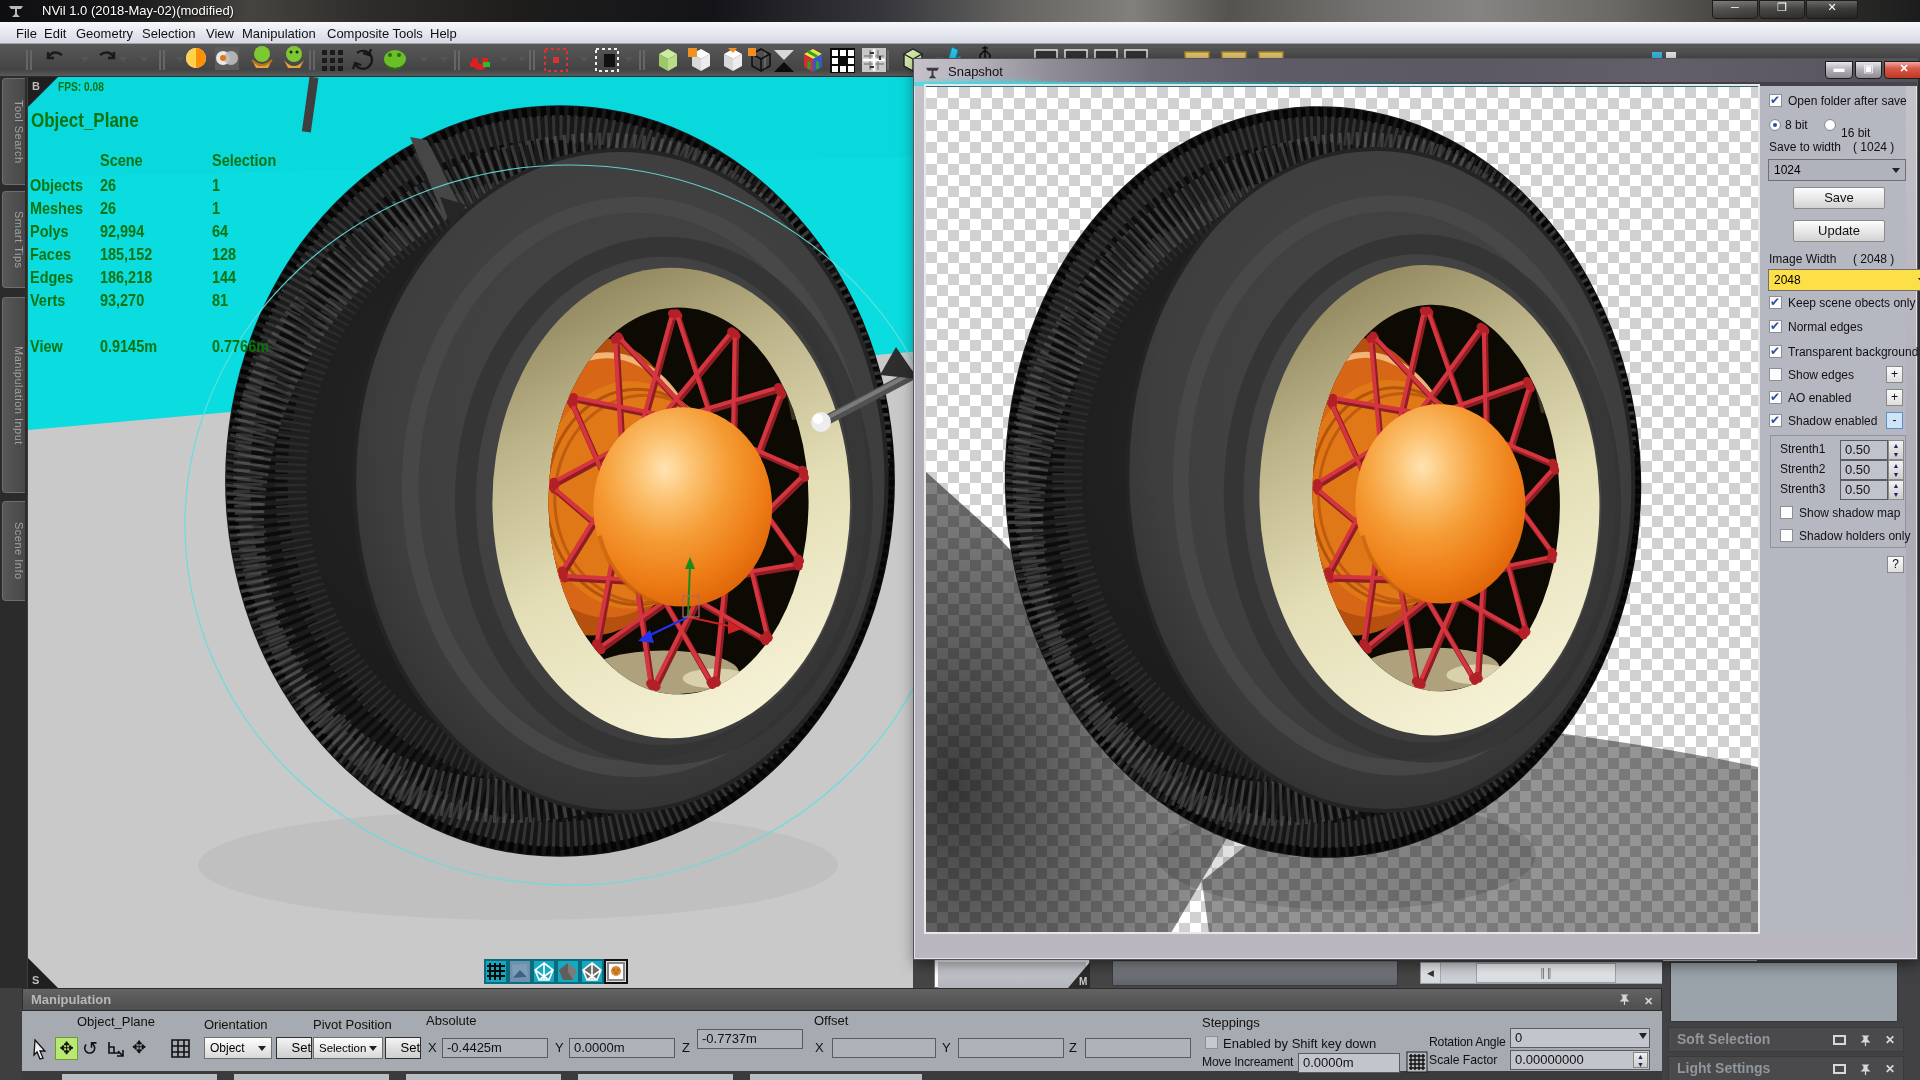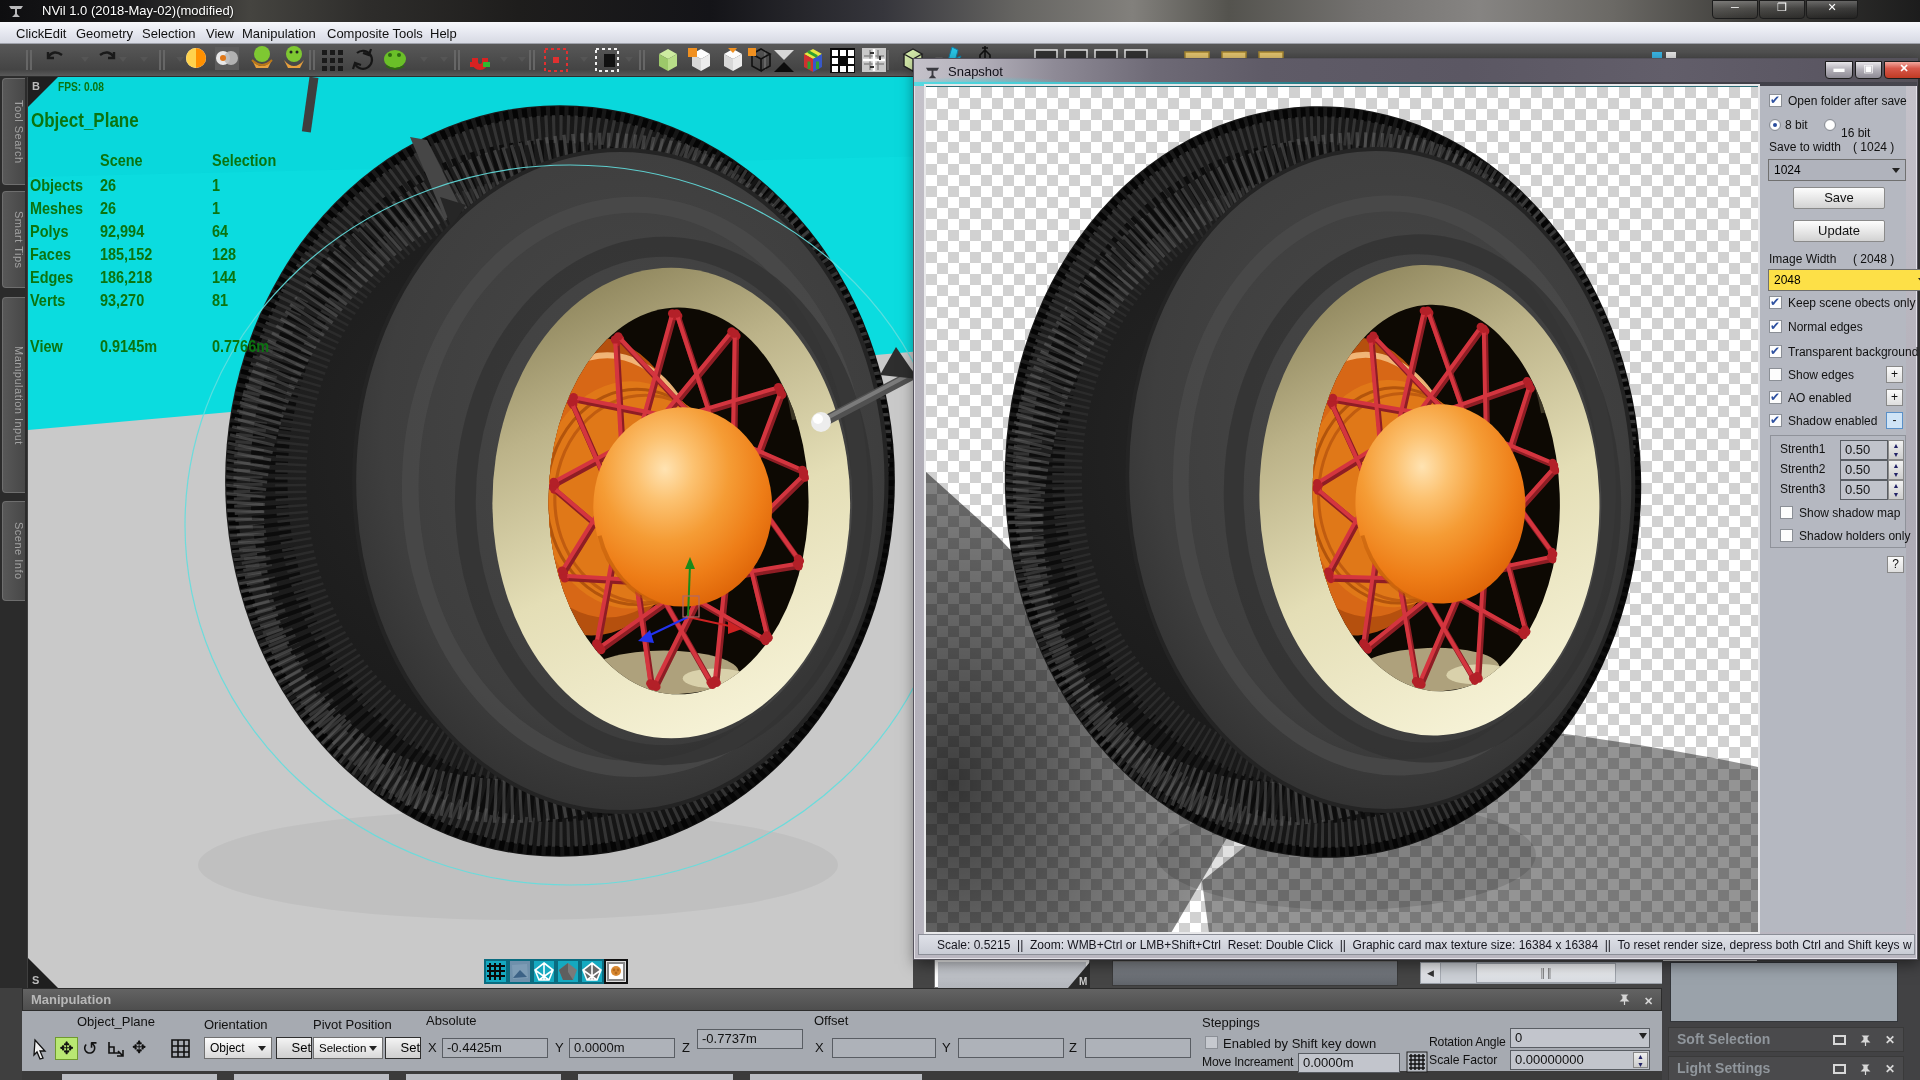"Click" span { text: Click -> File }
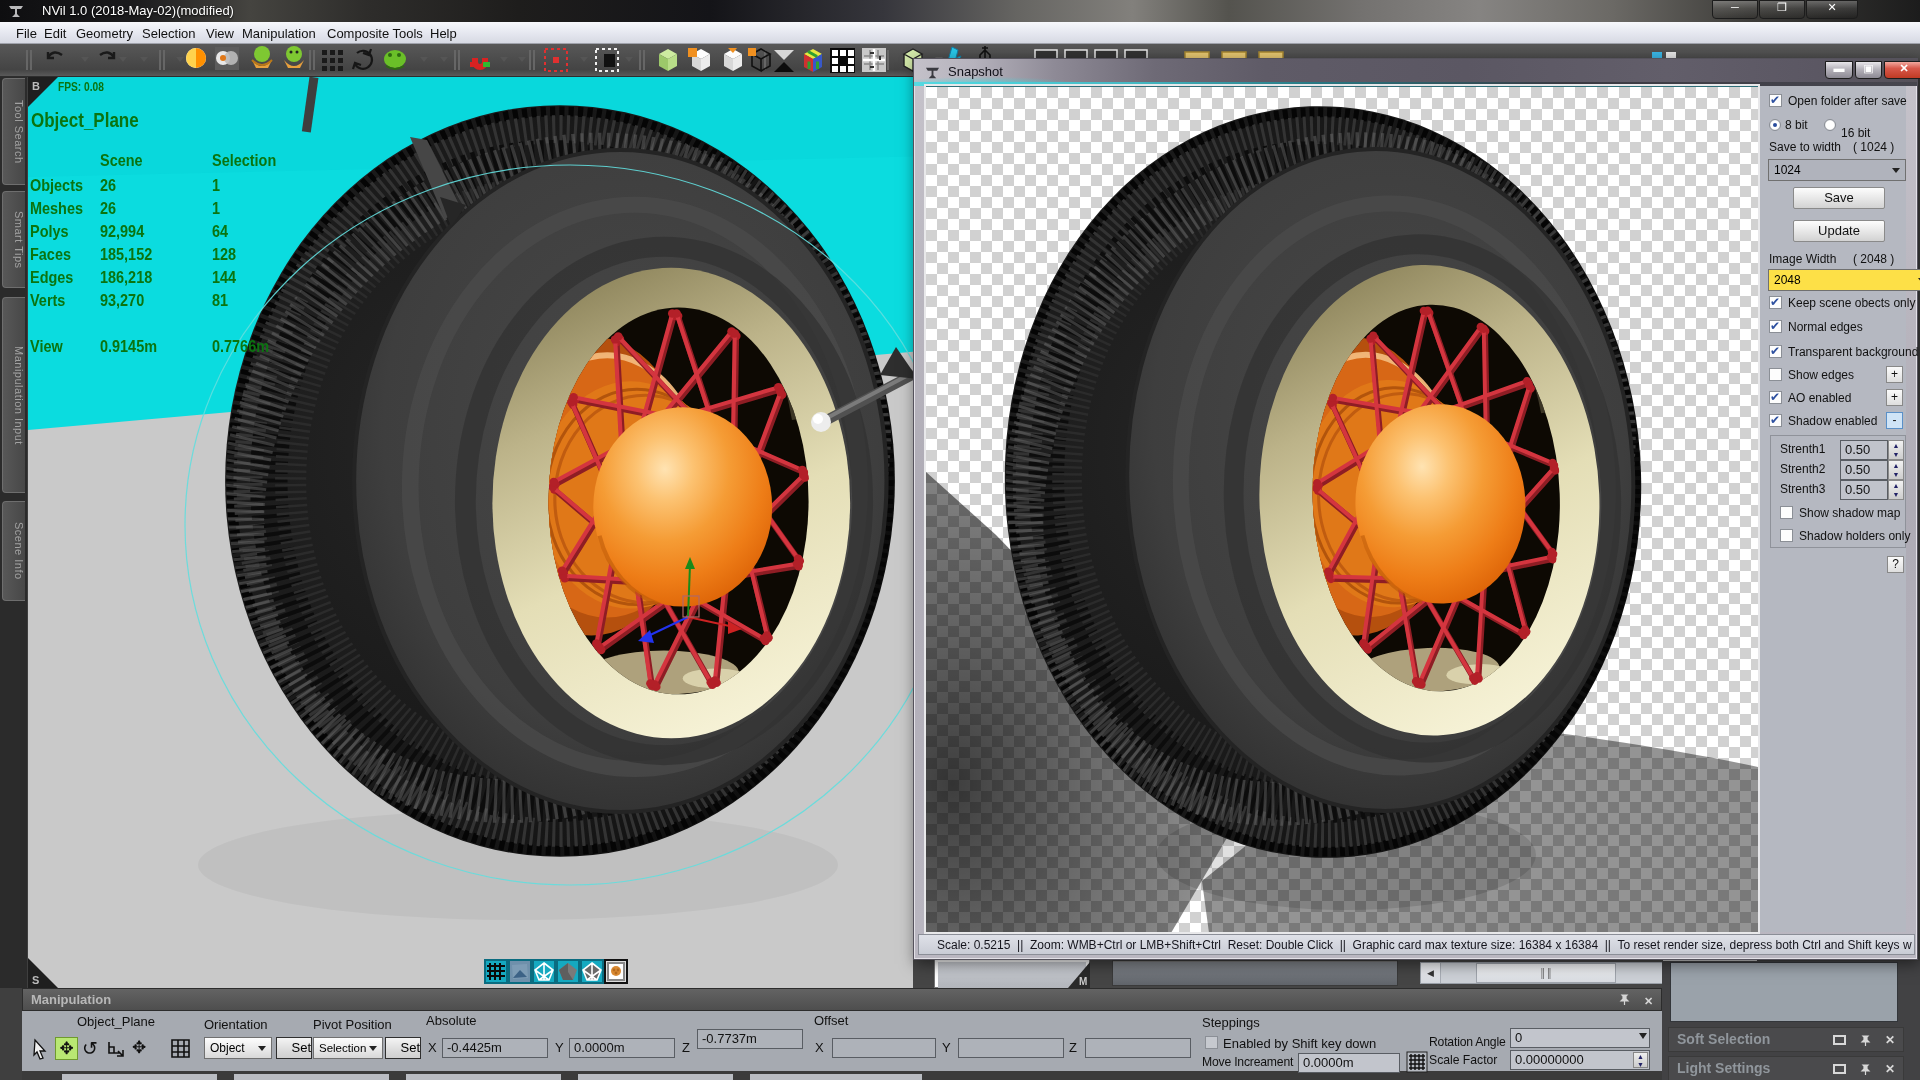"Scale: 0.5215 || Zoom: WMB+Ctrl" div { html: <div>Scale:&nbsp;0.5215&nbsp; ||&nbsp; Zoom: WMB+Ctrl or LMB+Shift+Ctrl&nbsp; Reset: Double Click&nbsp; ||&nbsp; Graphic card max texture size:&nbsp;16384 x 16384&nbsp; ||&nbsp; To reset render size, depress both Ctrl and Shift keys w</div> -> none }
